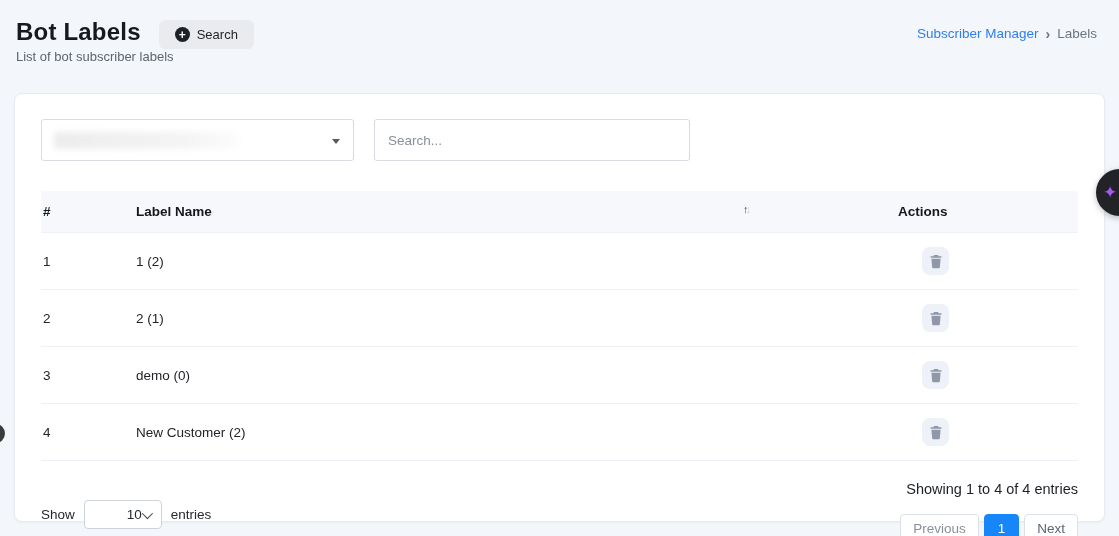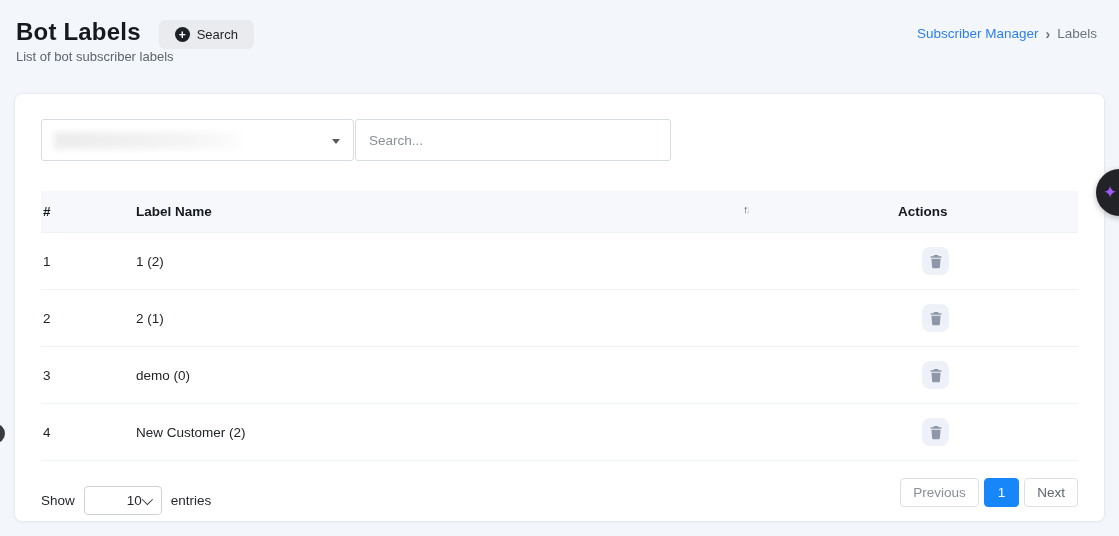"Search..." .controls { gap: 1px -> 20px }
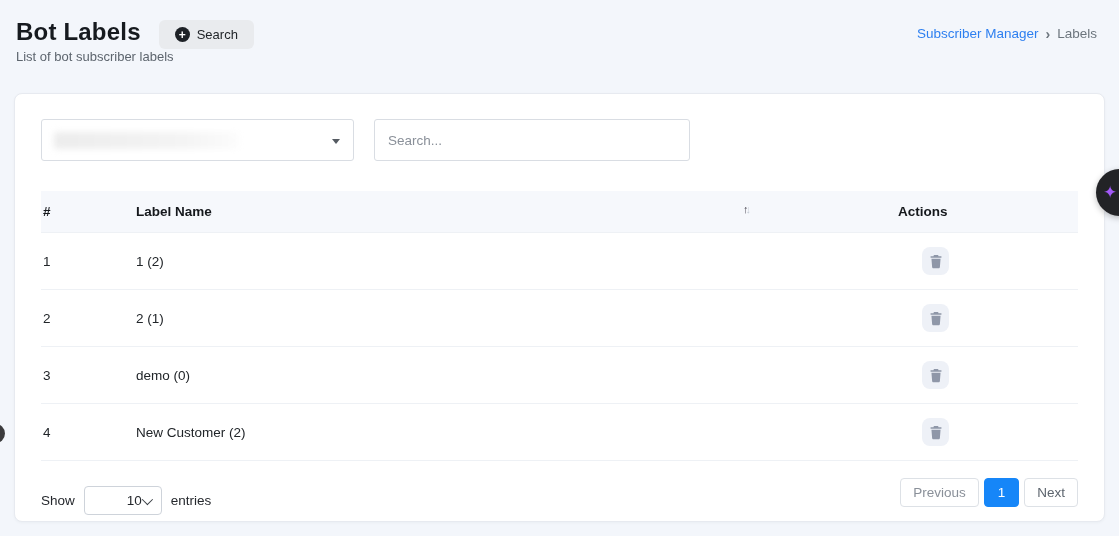"Showing 1 to 4 of" div.summary { html: none -> <div>Showing 1 to 4 of 4 entries</div> }
